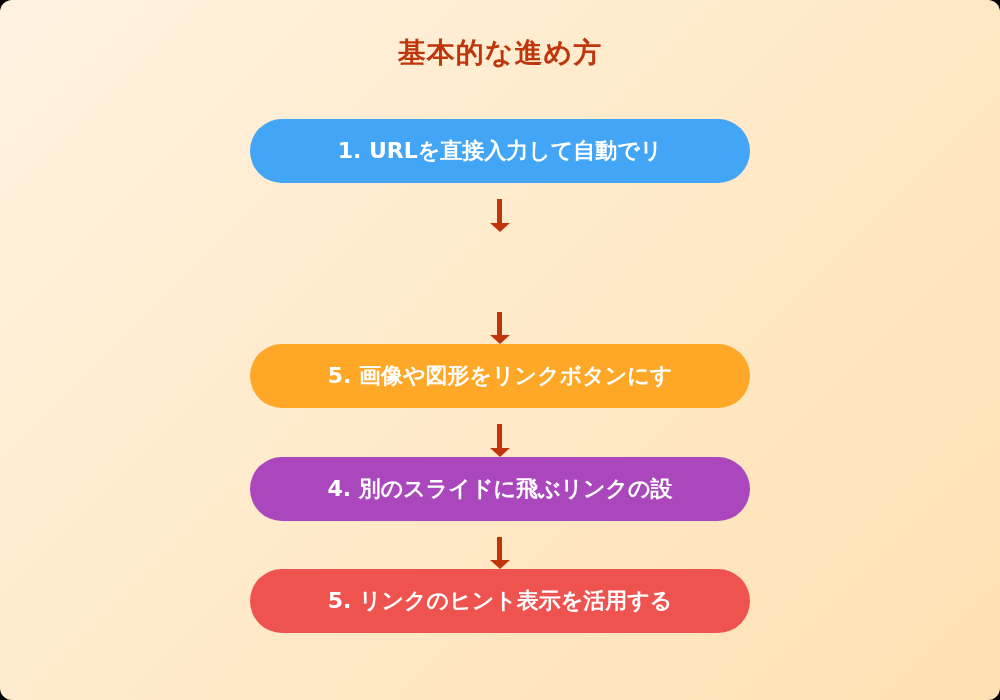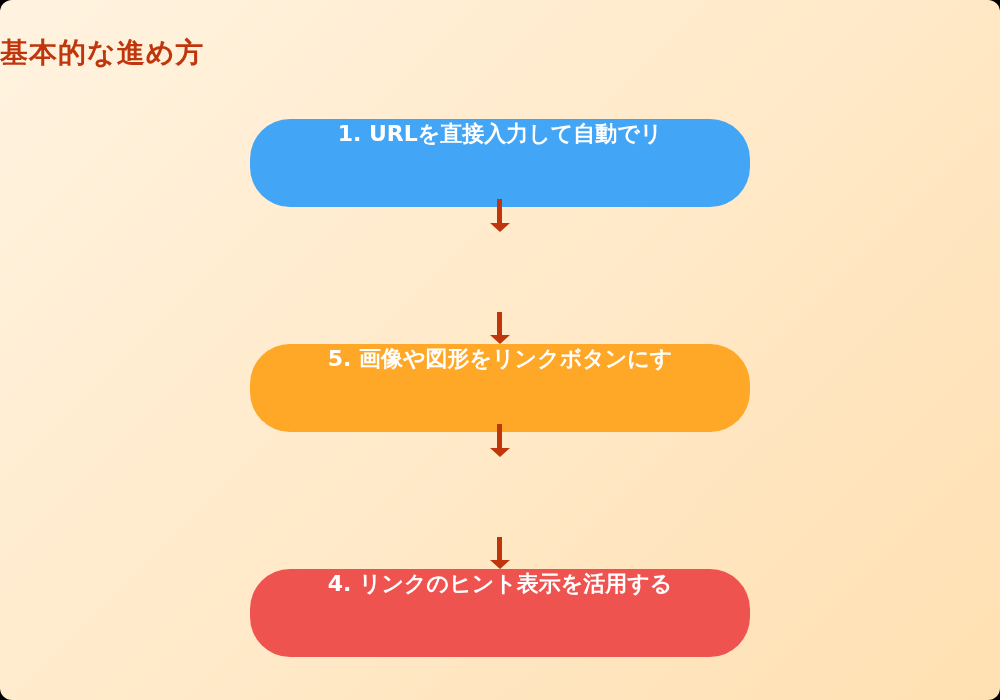"基本的な進め方" .title { text-align: left -> center }
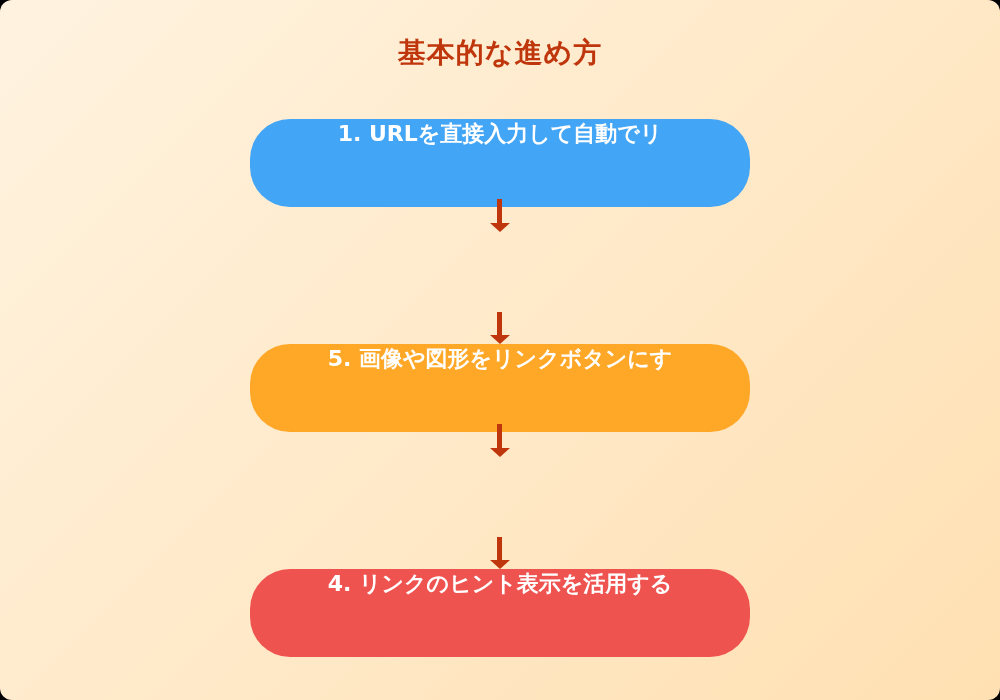"1. URLを直接入力して自動でリ" .step { align-items: none -> center; height: 88px -> 64px }
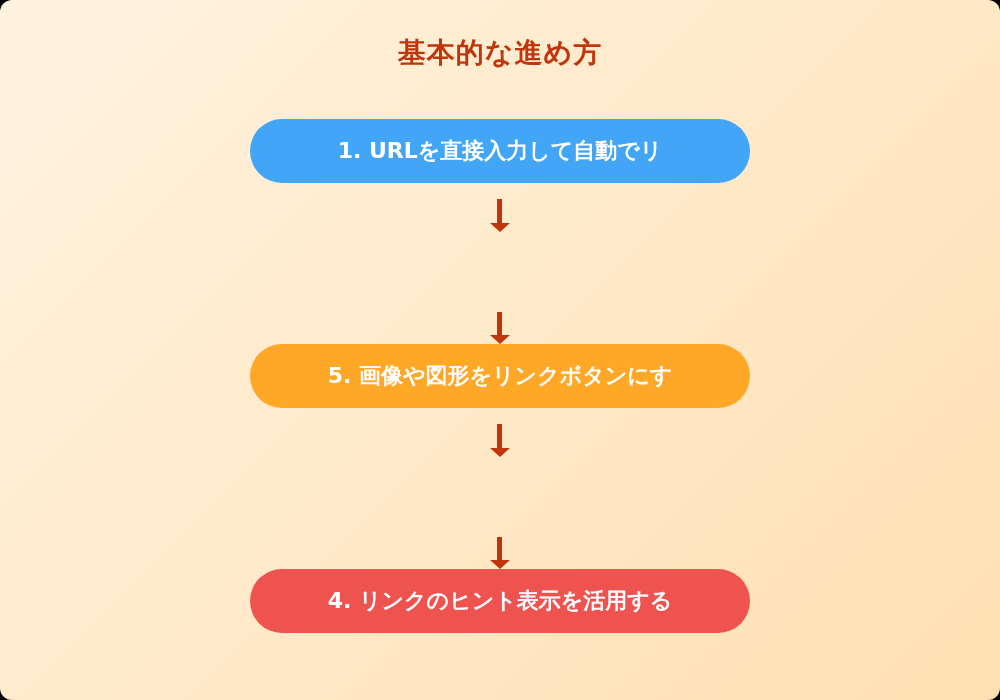"4. 別のスライドに飛ぶリンクの設" div.step { html: none -> <div> <span>4. 別のスライドに飛ぶリンクの設</span> </div> }
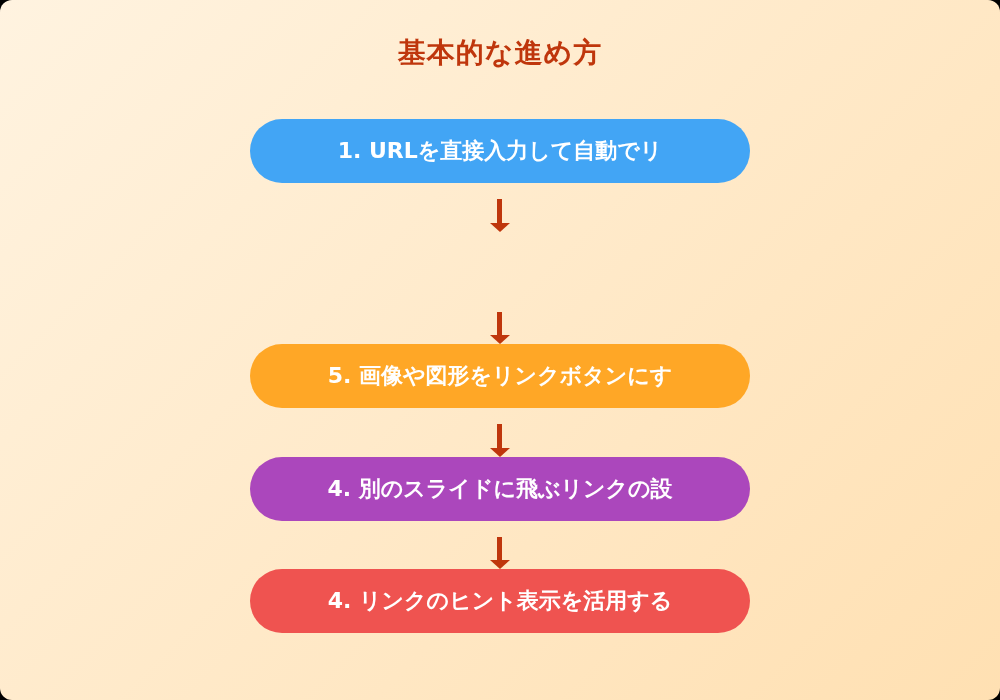"4. リンクのヒント表示を活用する" span { text: 4 -> 5 }
